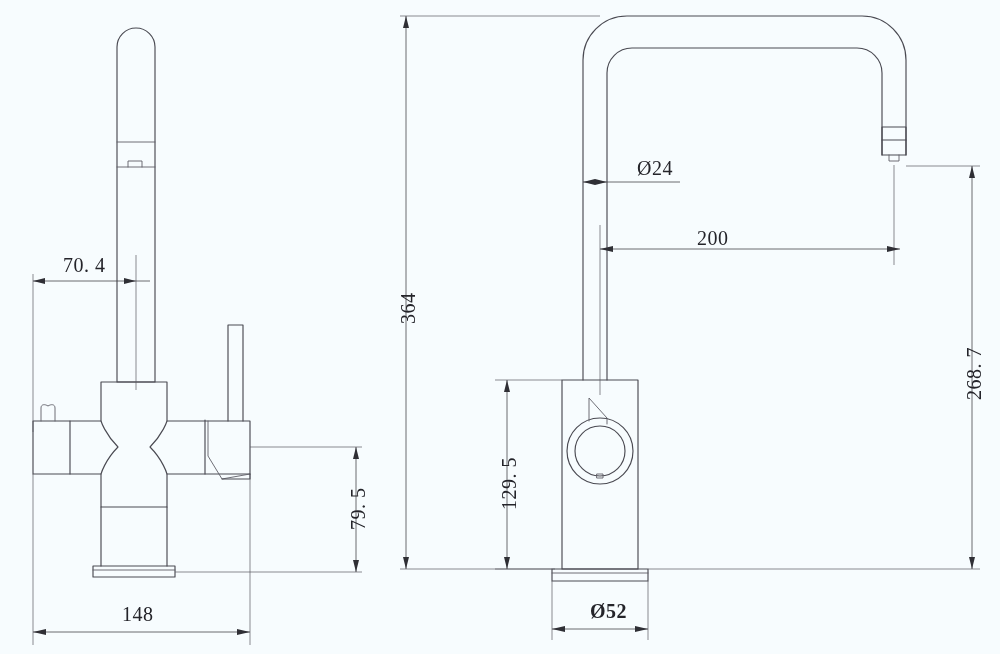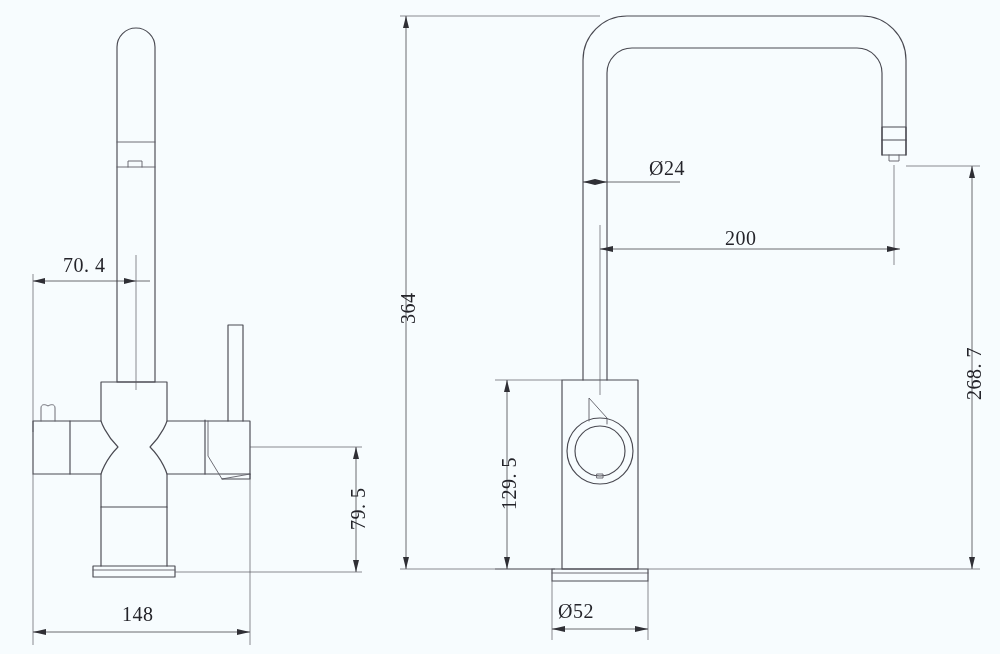"Ø24" div.dimtext { margin-left: 12px -> none }
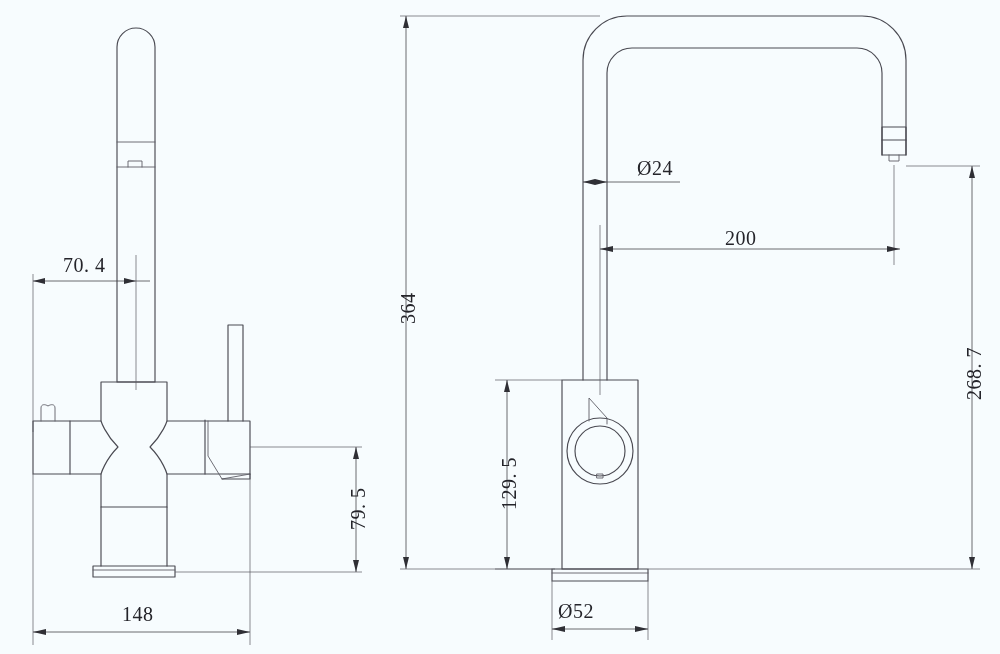"200" div.dimtext { margin-left: 28px -> none }
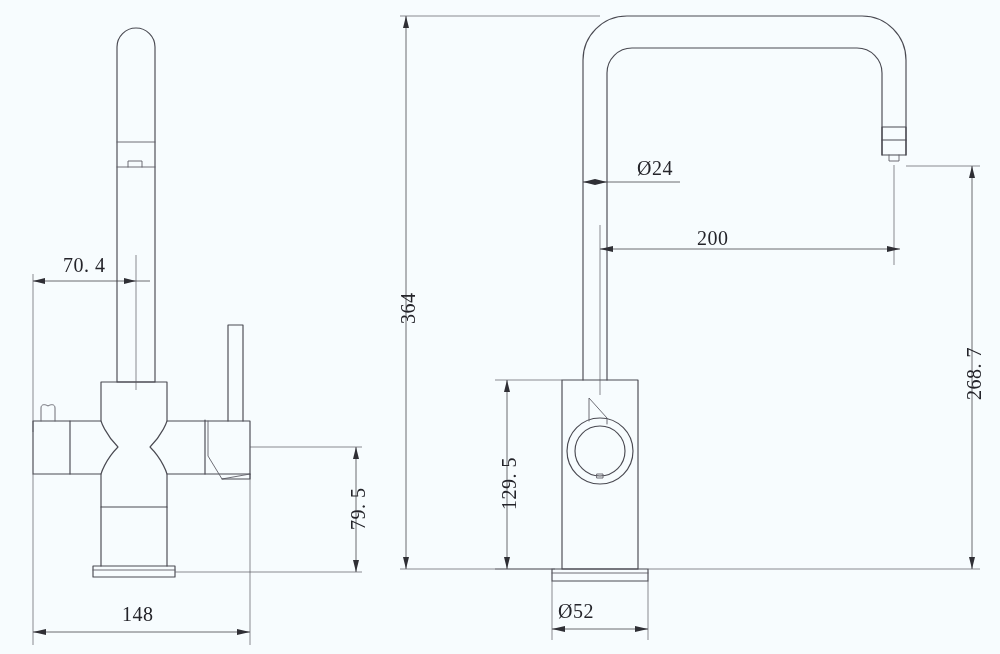"Ø52" div.dimtext { font-weight: none -> bold; left: 558px -> 590px }
